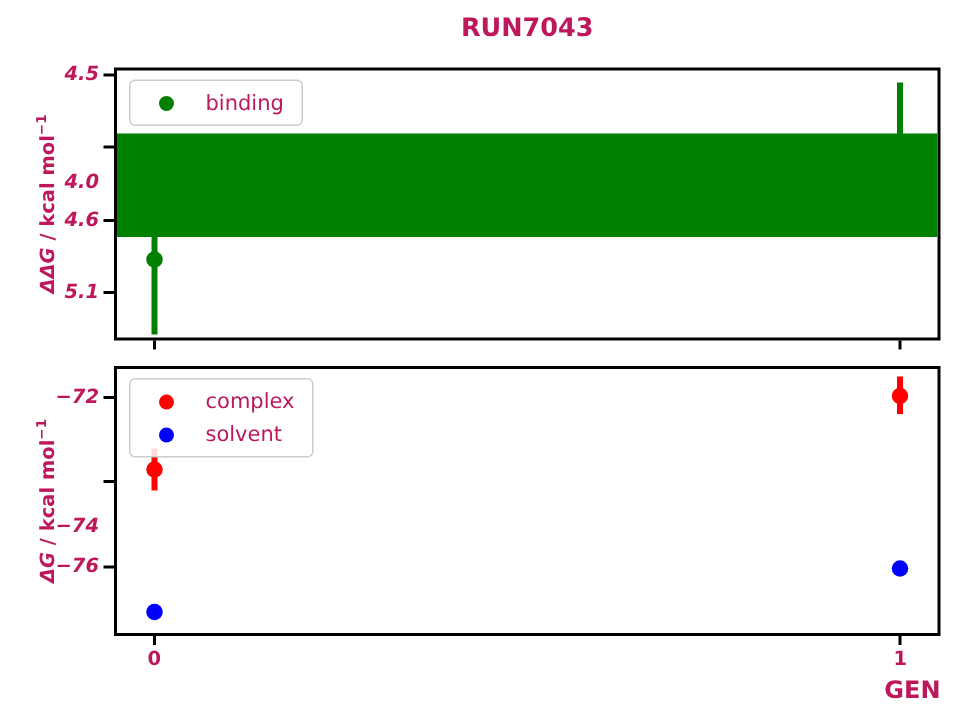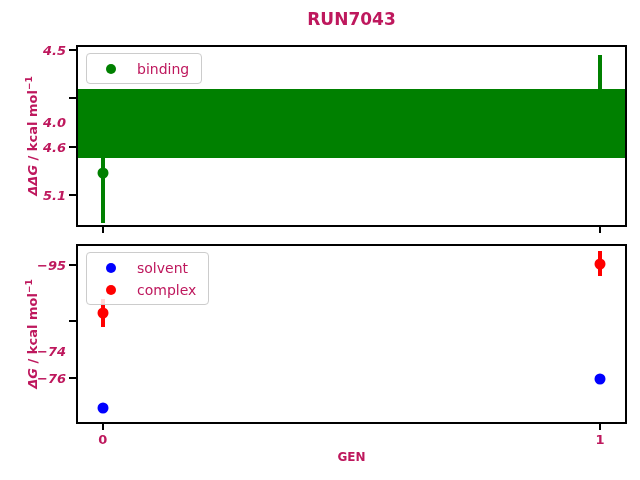"−95" div.yticklabel { text: 95 -> 72 }
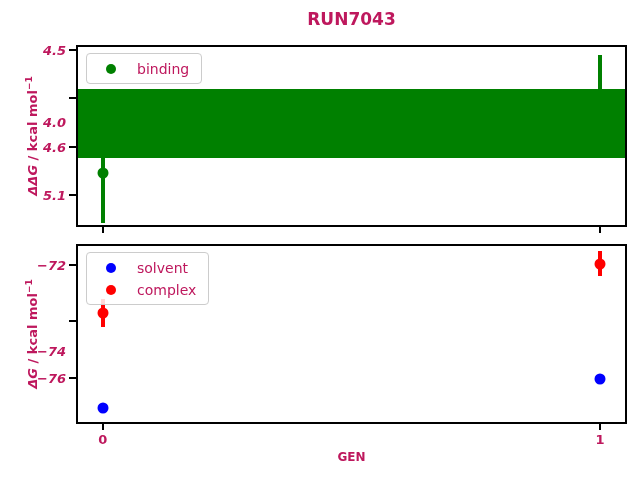"solvent" div.legend-row { order: before "complex" -> after "complex" }
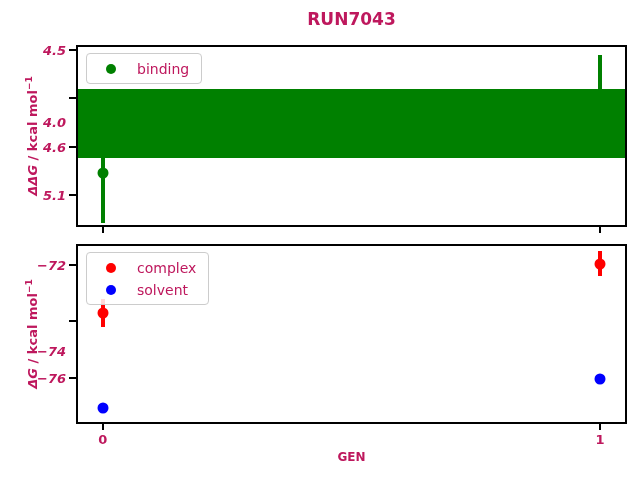"GEN" .xlabel { font-size: 12px -> 16px; text-align: center -> right }
